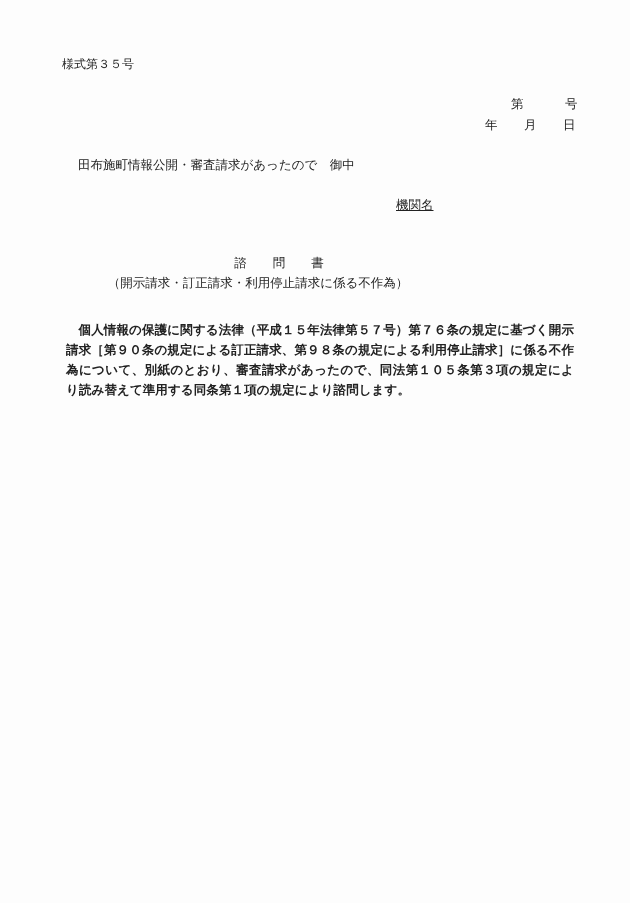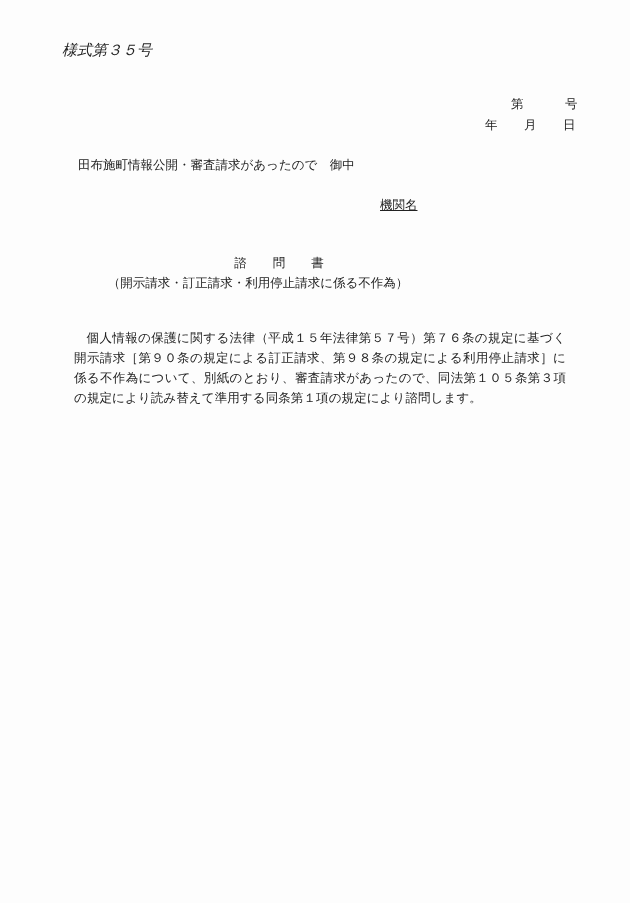"様式第３５号" #form-number { font-size: 15px -> 12px; font-style: italic -> none; top: 41px -> 56px }
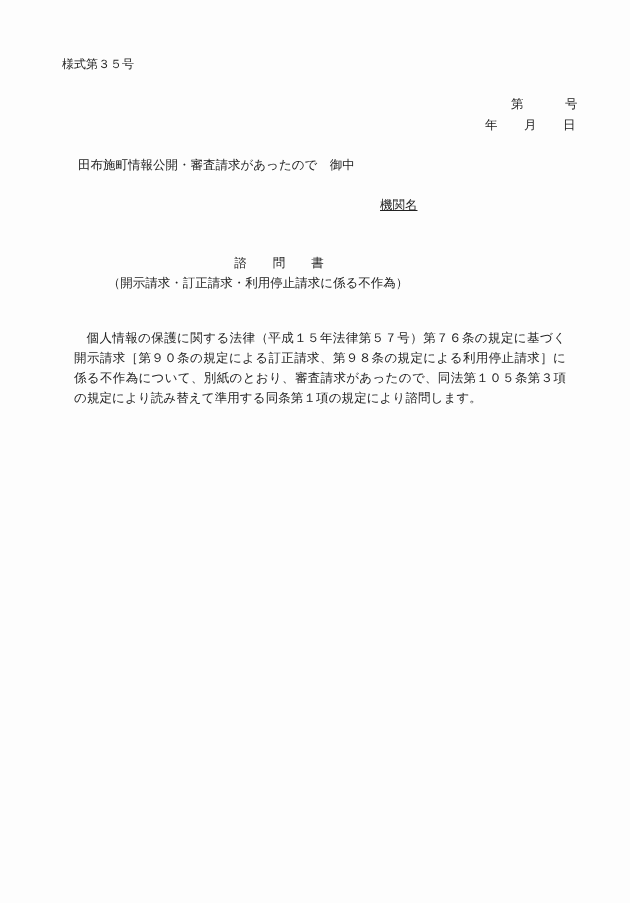"機関名" #org-name-label { left: 380px -> 396px }
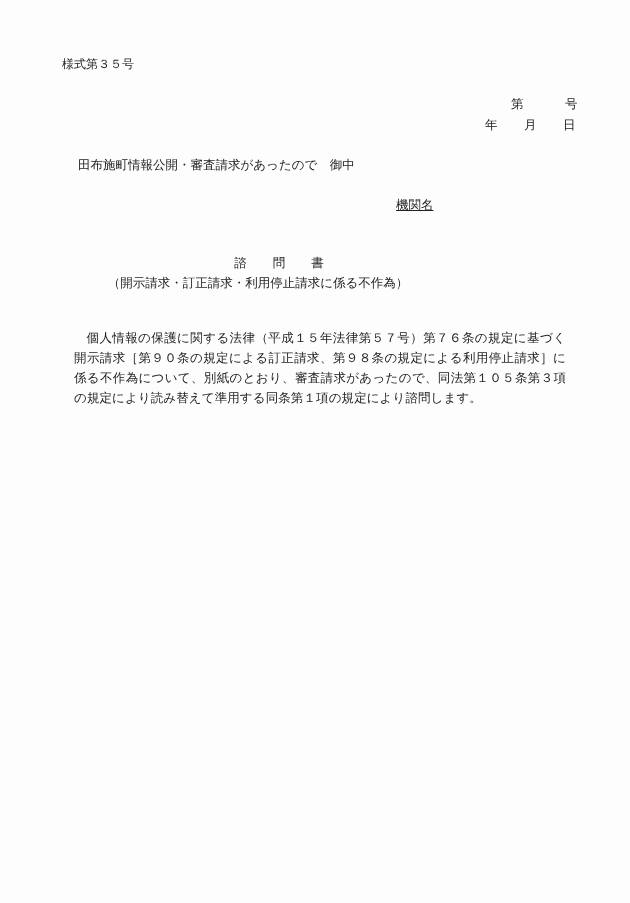"個人情報の保護に関する法律（平成１５年法律第５７号）第７６条の規定に基づく開示請" #doc-body p { font-weight: none -> bold; margin: 12px -> 4px }
